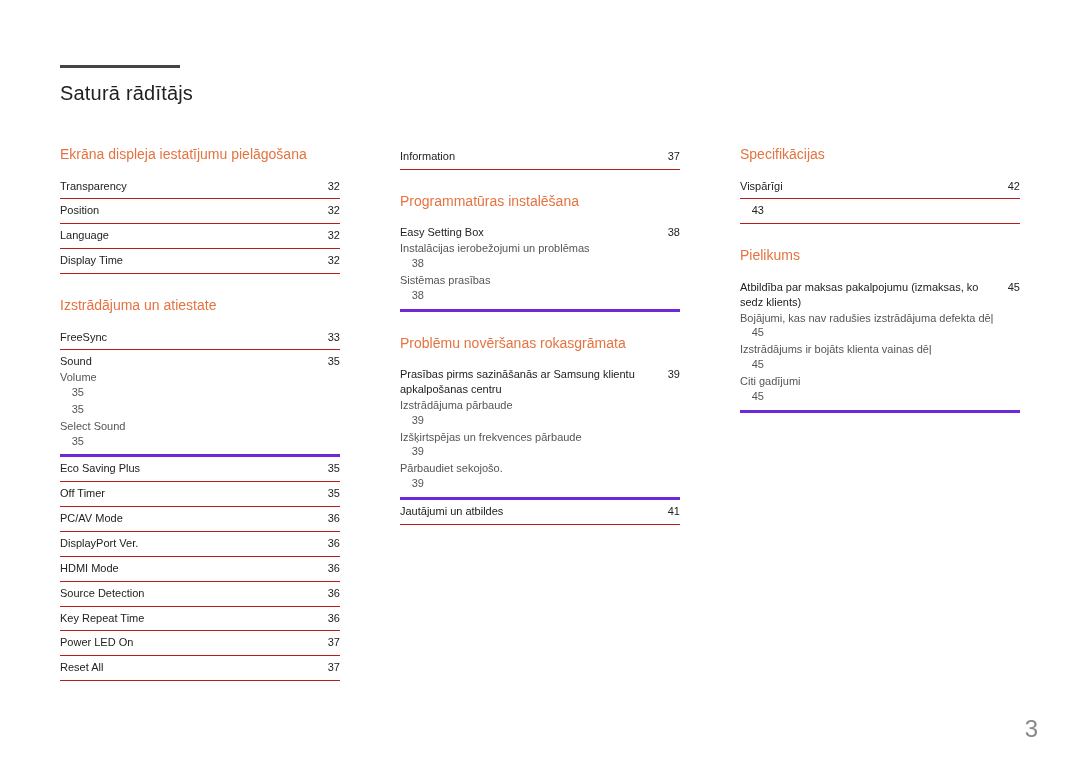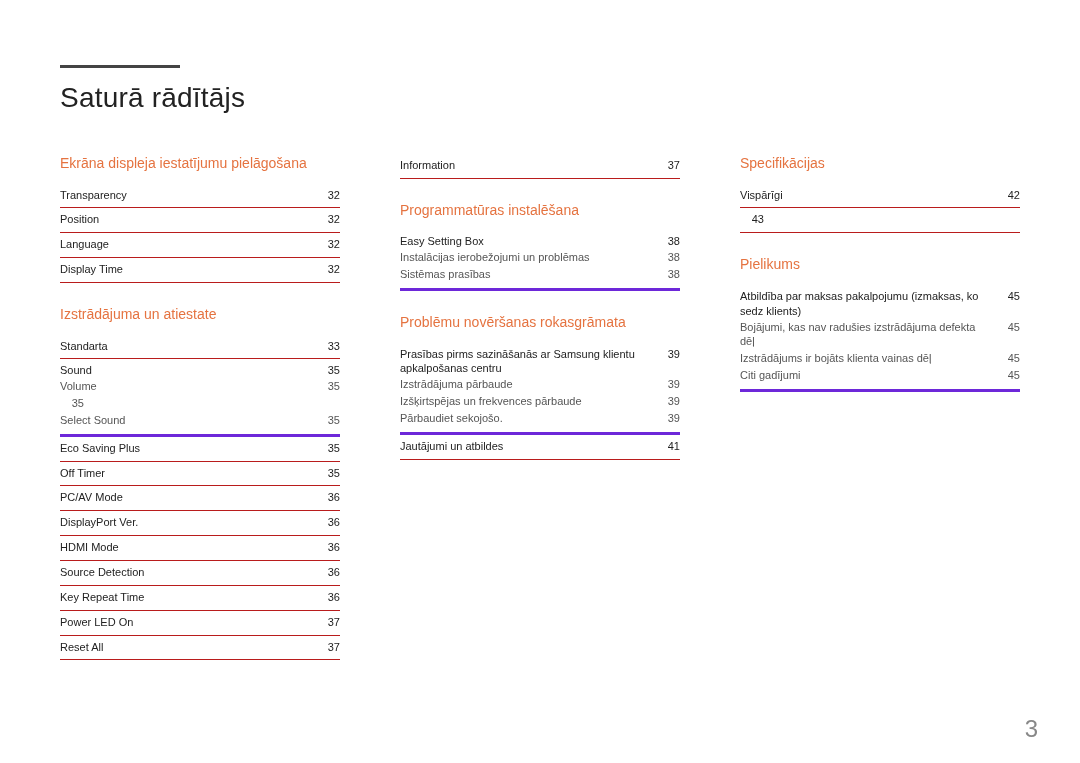"Saturā rādītājs" h1.page-title { font-size: 28px -> 20px }
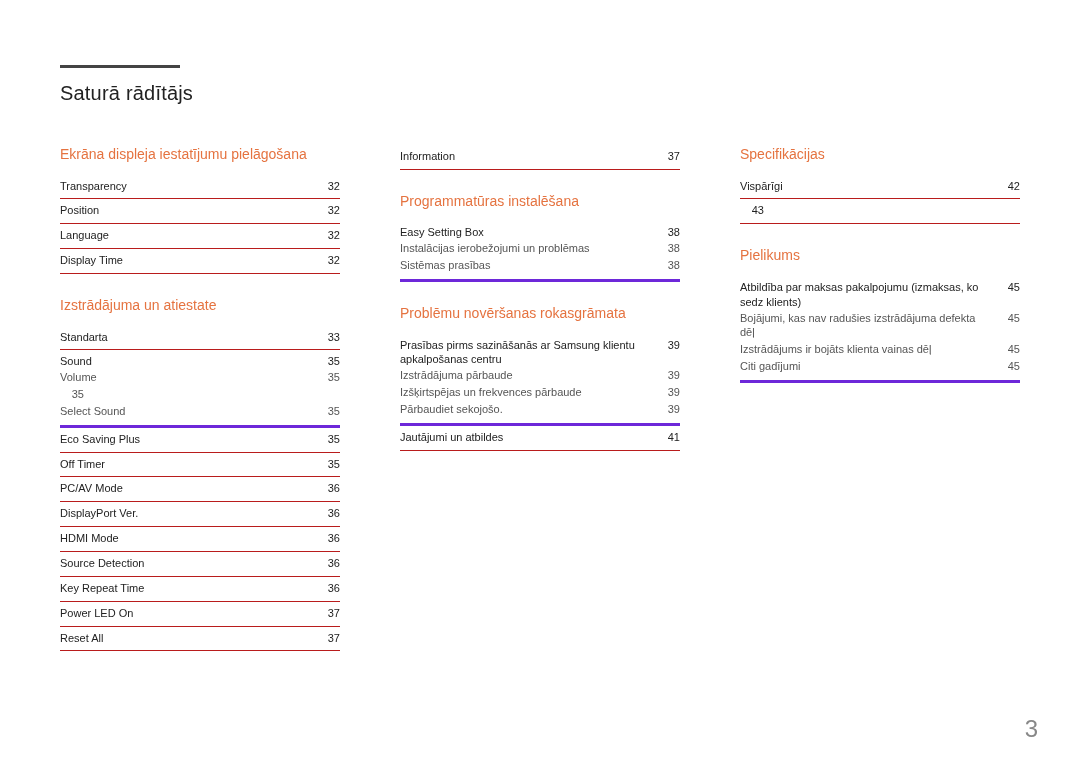"Instalācijas ierobežojumi un problēmas" .entry-sub { flex-direction: none -> column }
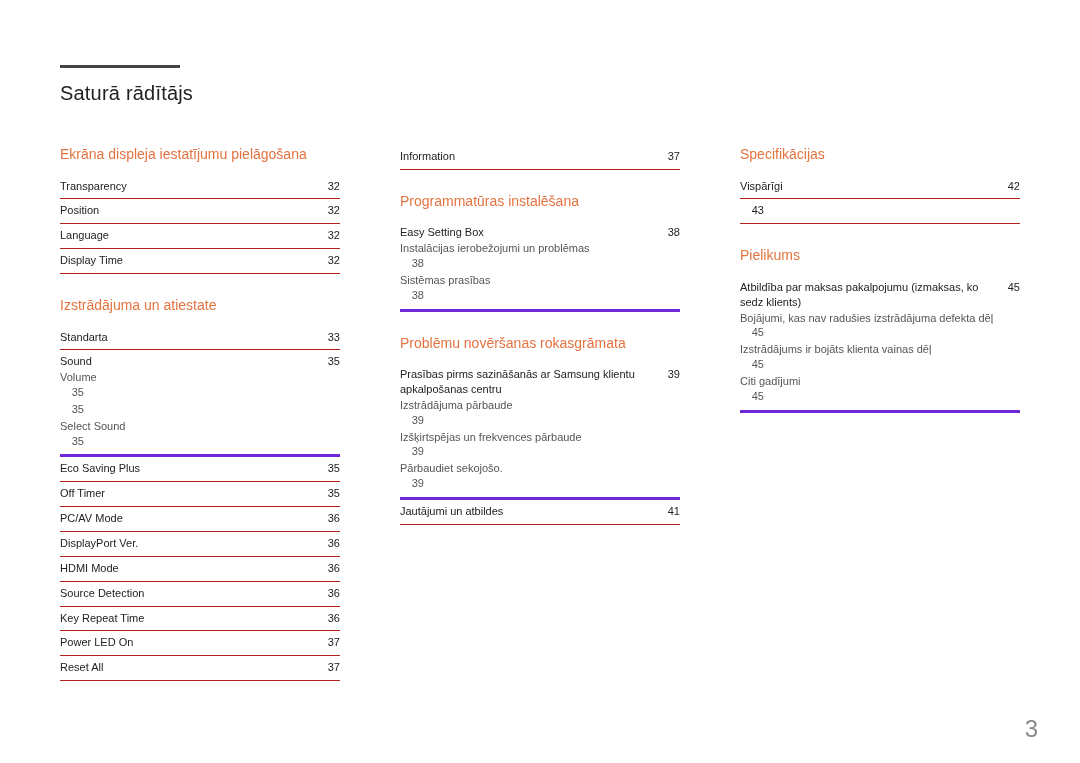"Standarta" span.label { text: Standarta -> FreeSync }
